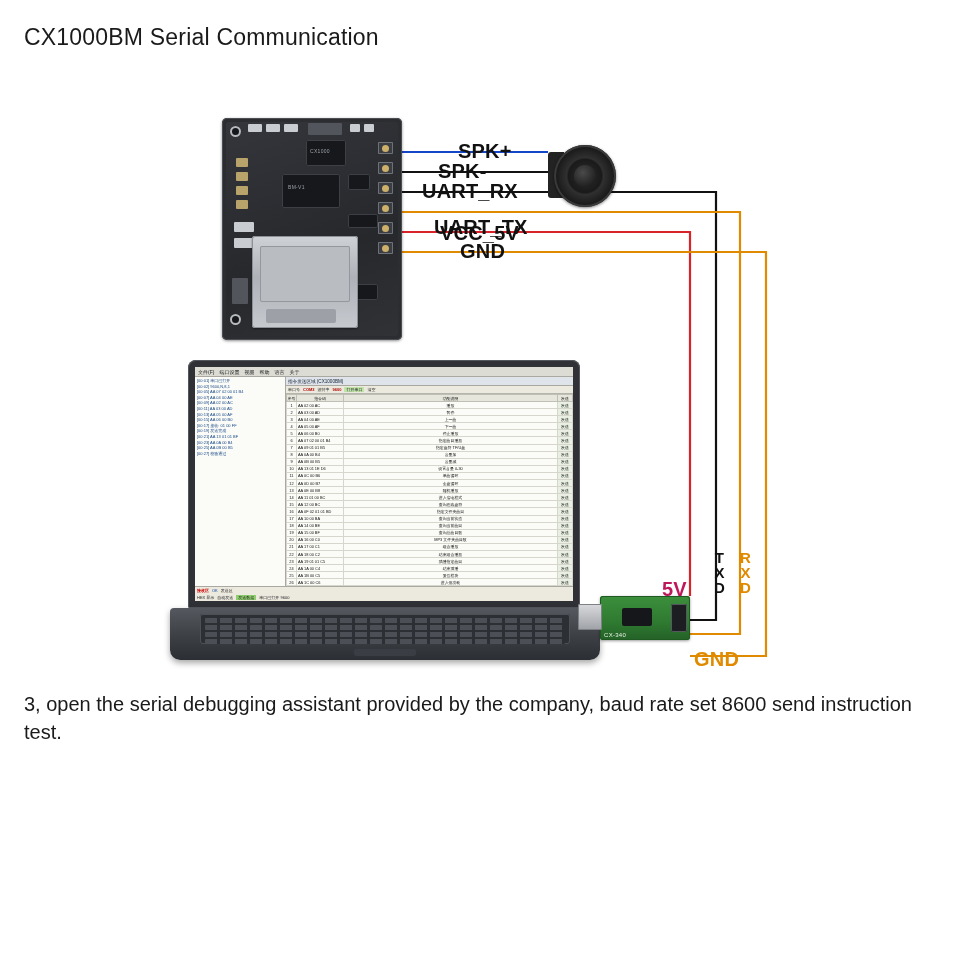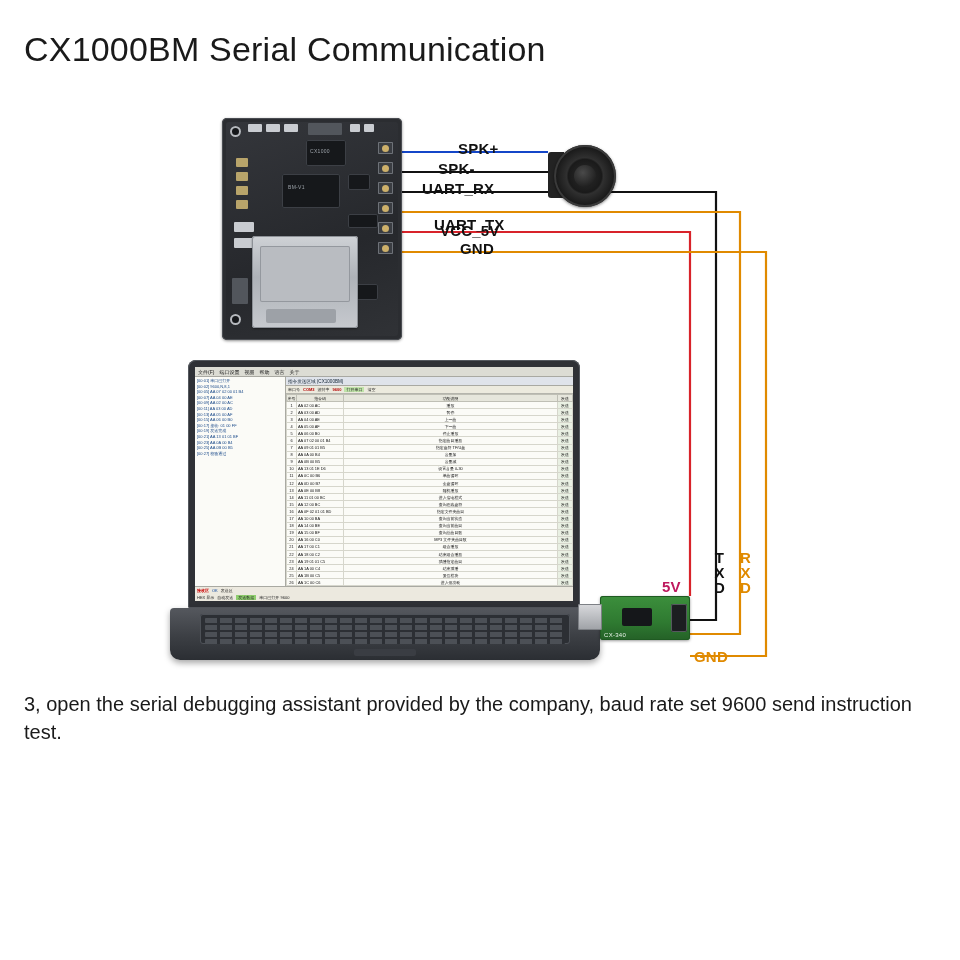"CX1000BM Serial Communication" .title { font-size: 34px -> 23px; top: 30px -> 24px }
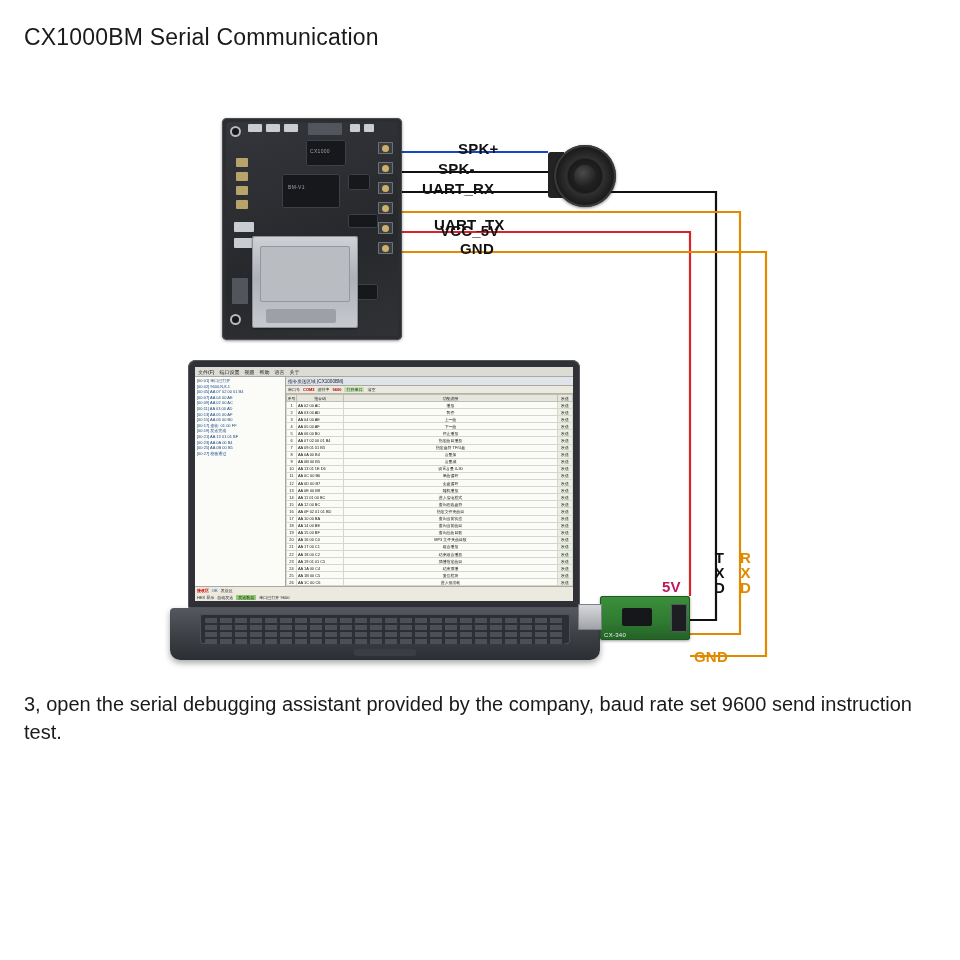"SPK+" .wlabel { font-size: 15px -> 20px }
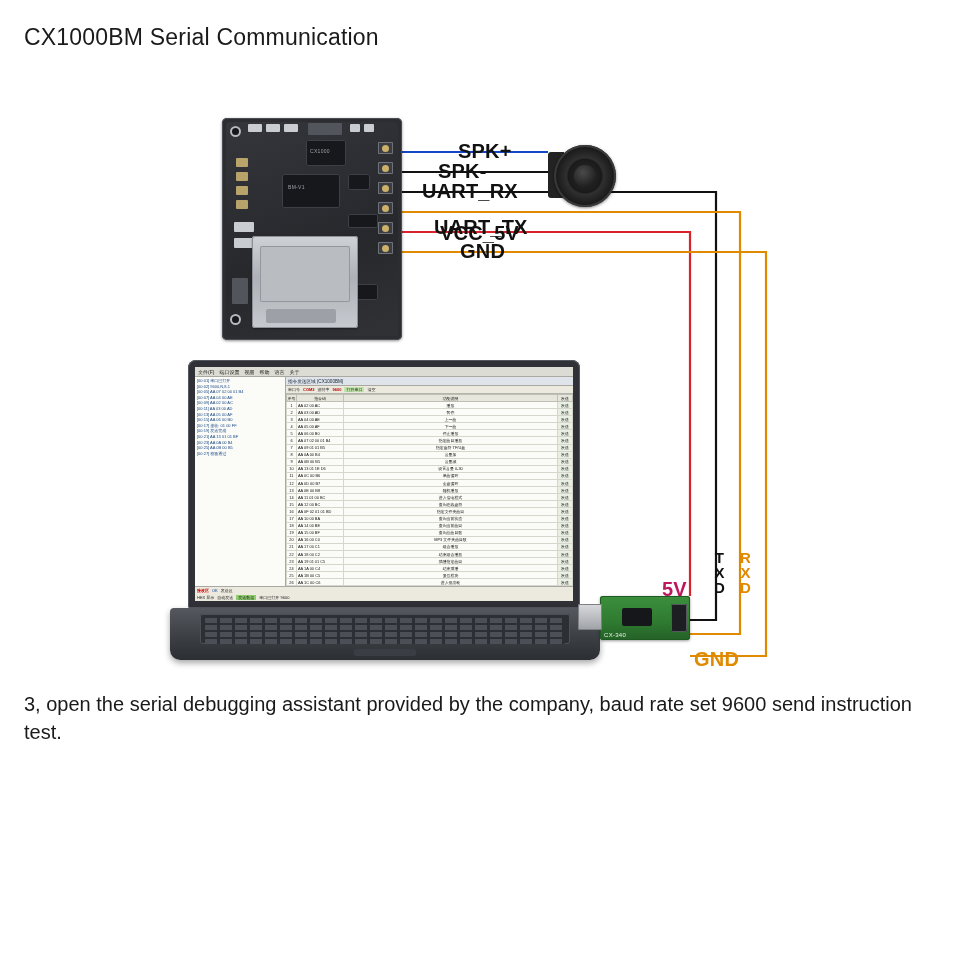"3, open the serial debugging" p { text: 9600 -> 8600 }
